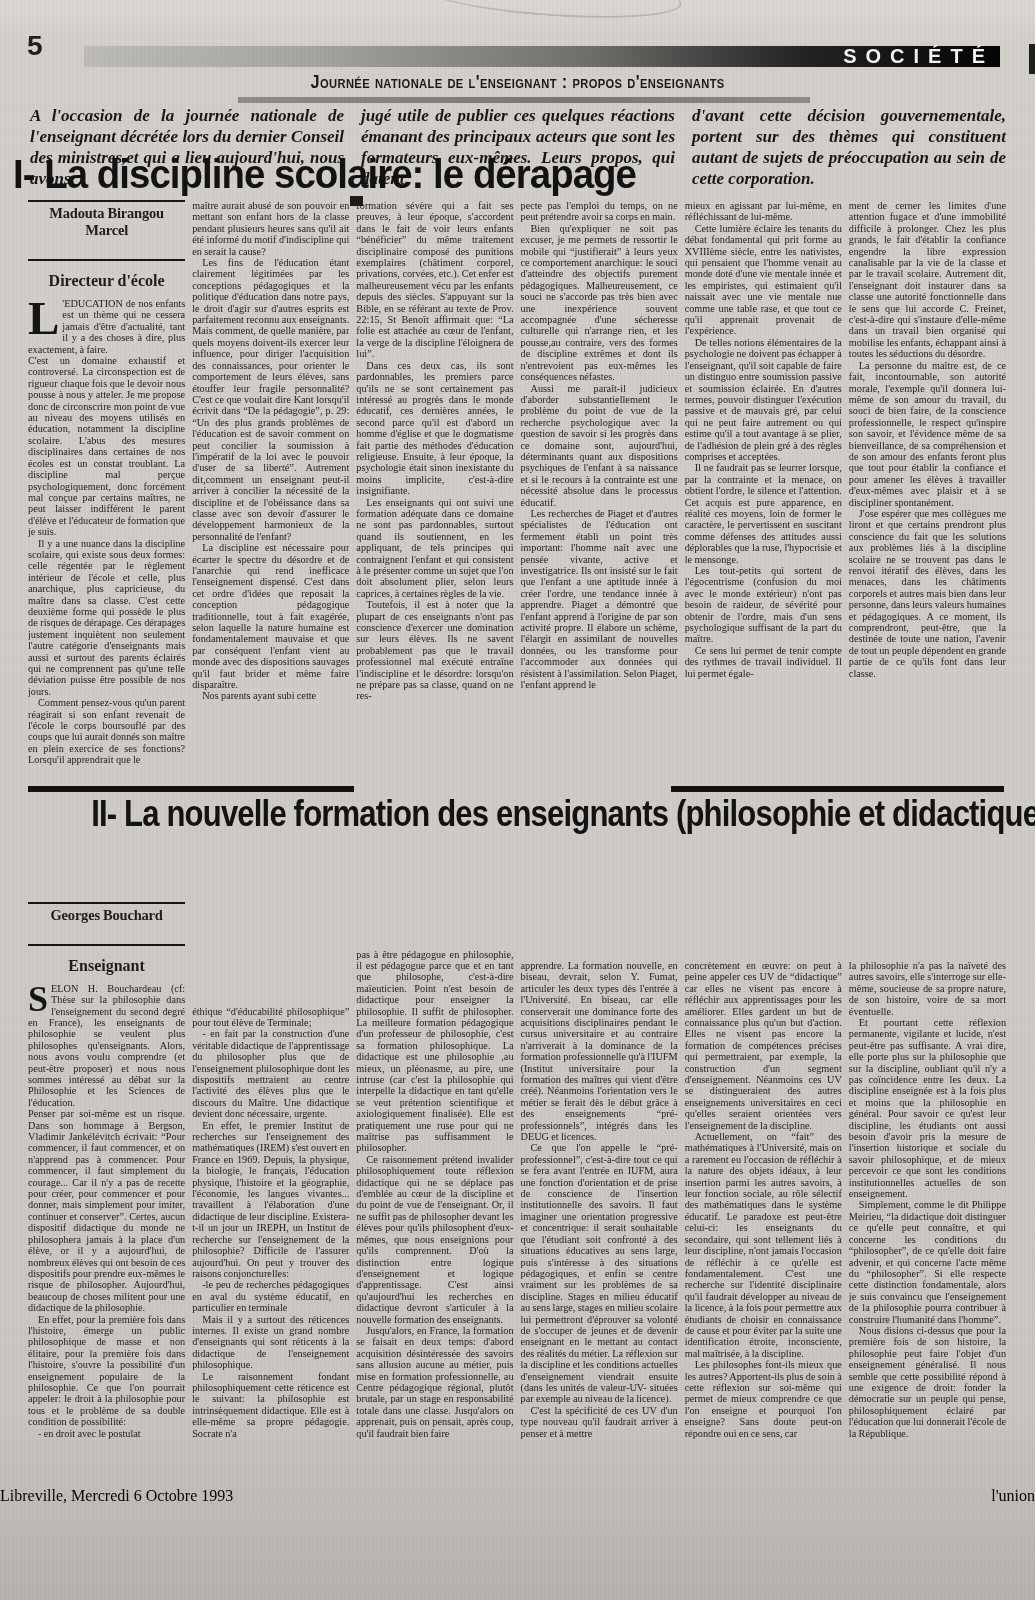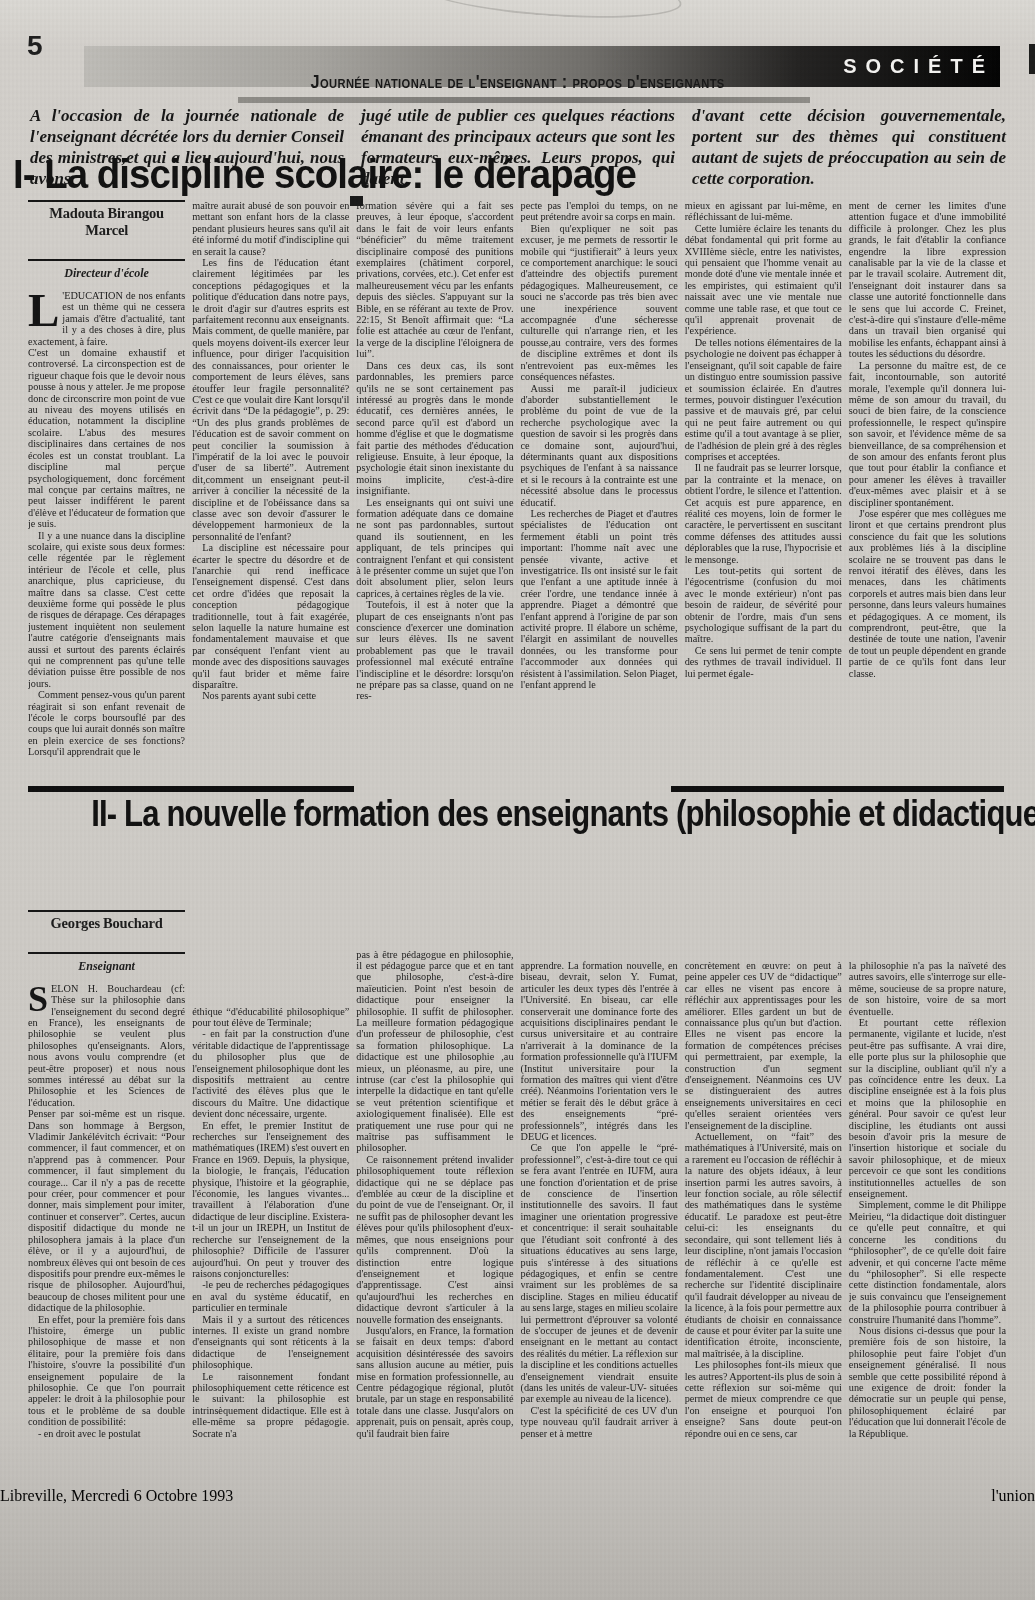"SOCIÉTÉ" .hbar { height: 41px -> 21px }
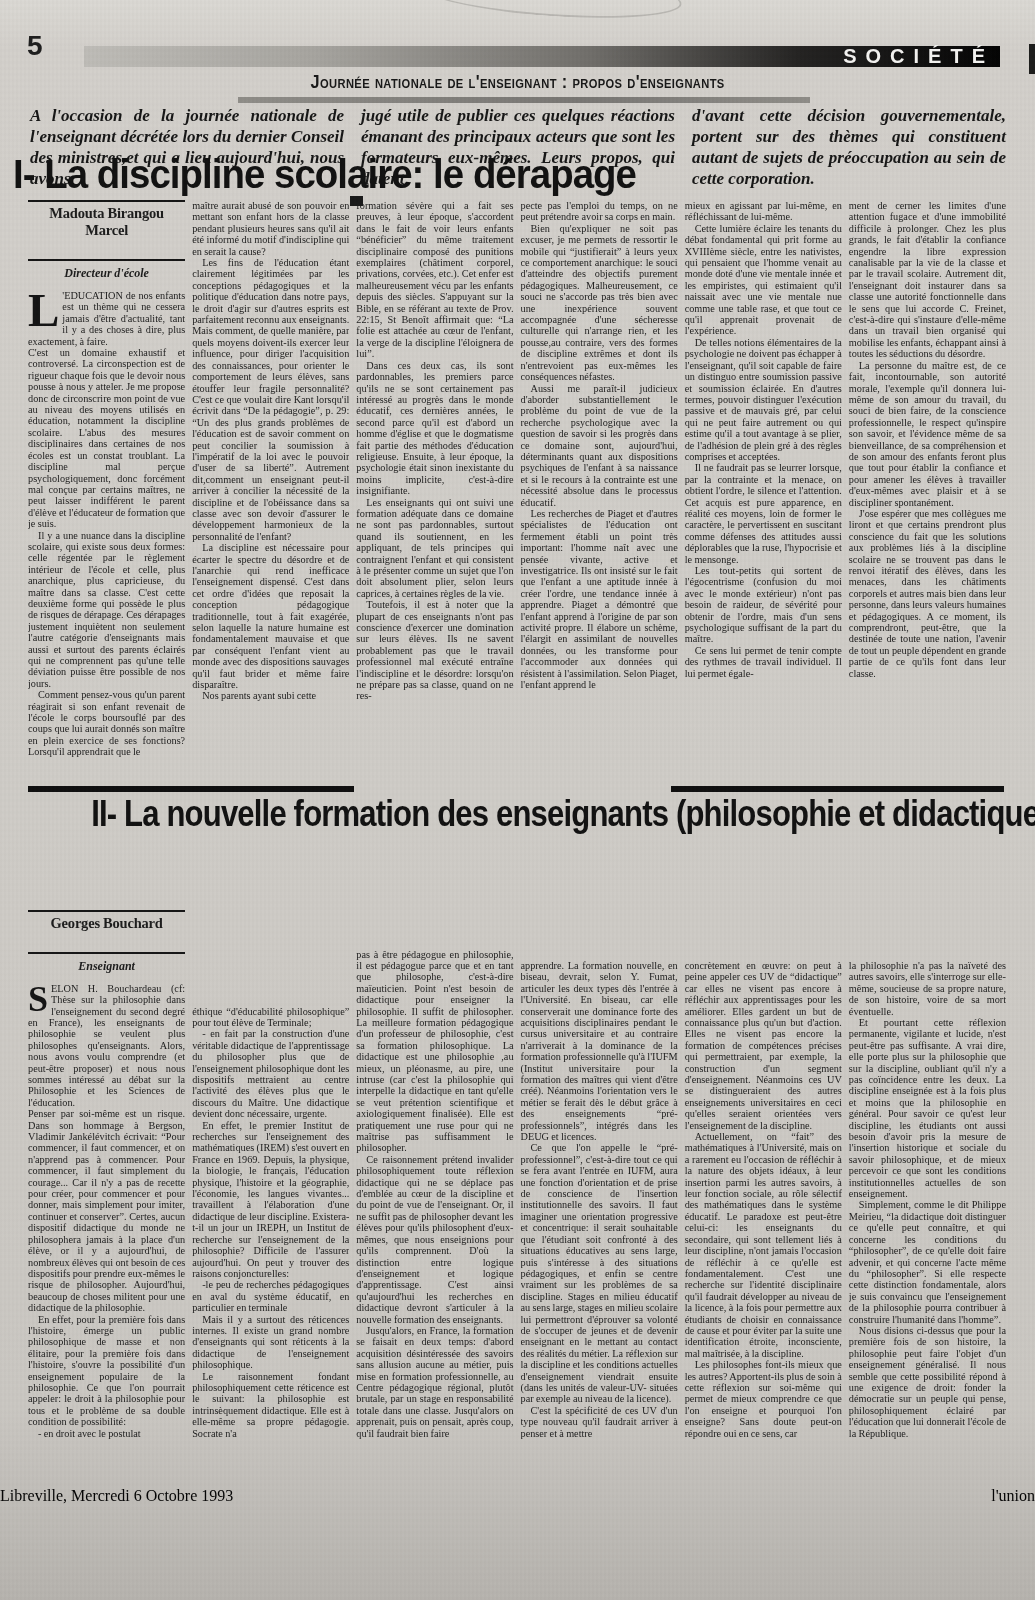"Directeur d'école" .byline .role { font-size: 12px -> 16px; font-style: italic -> none; padding-top: 2px -> 10px }
